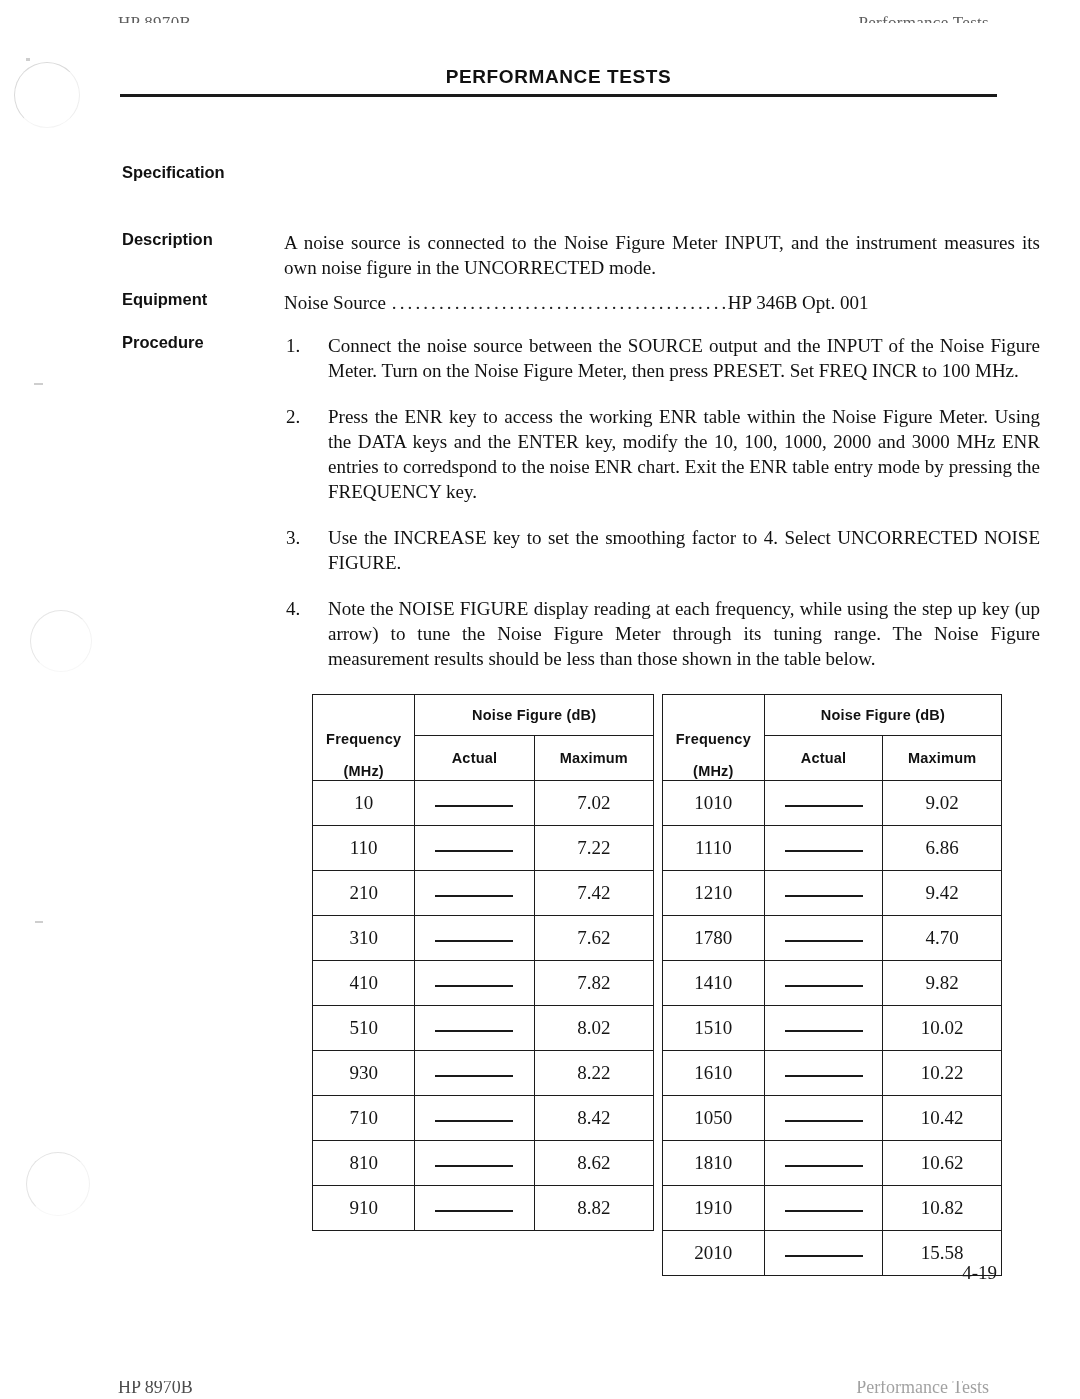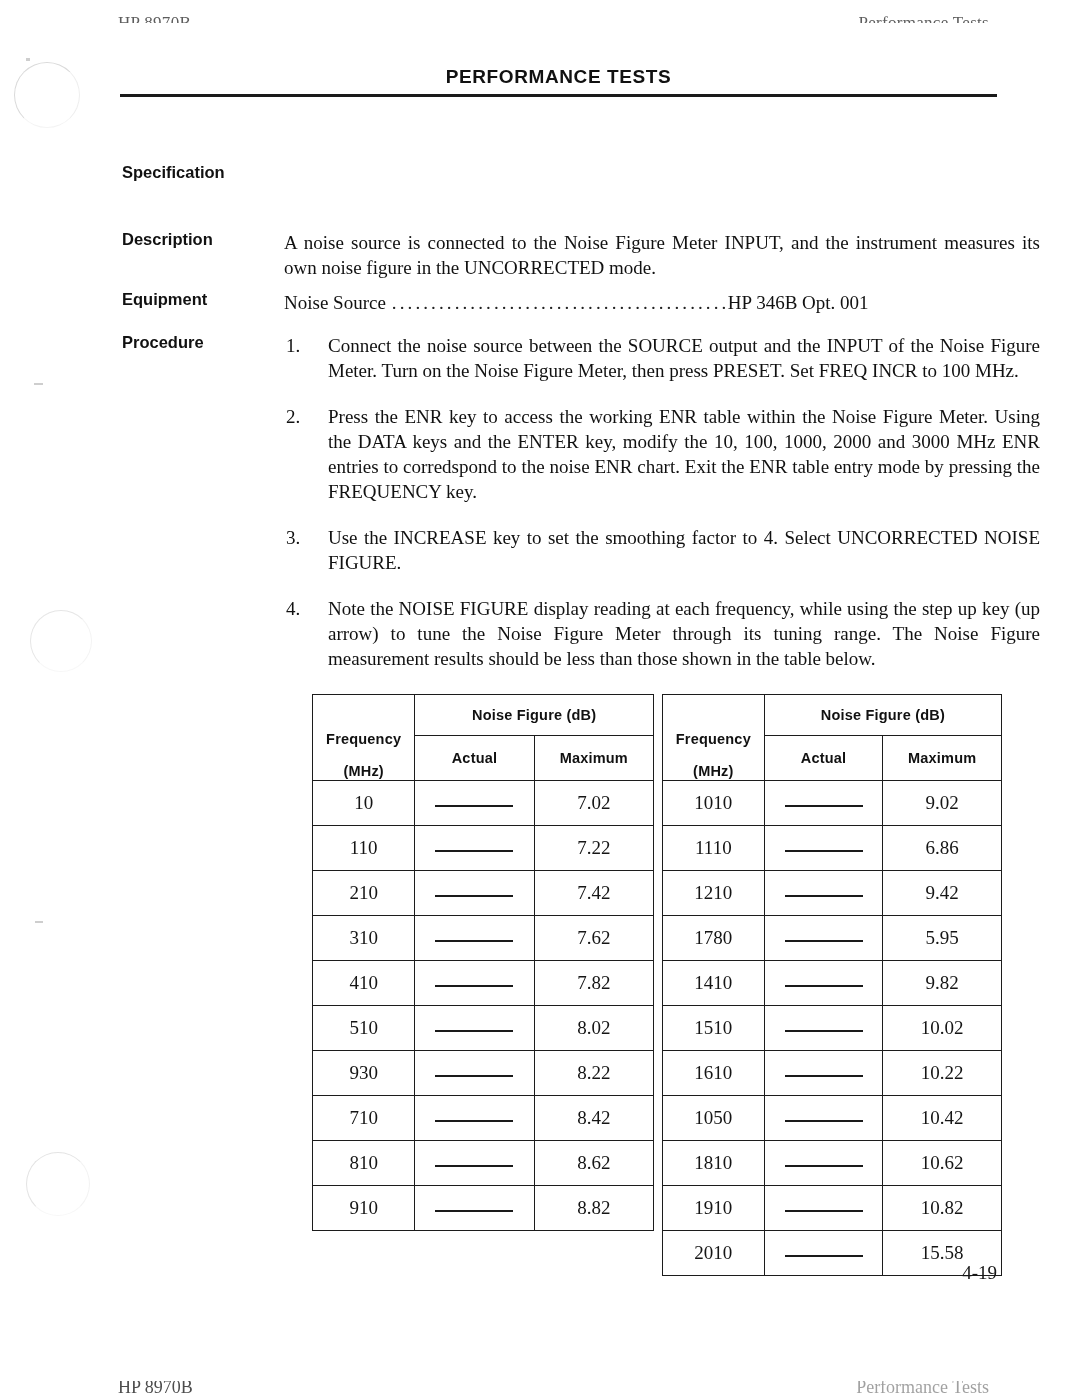"5.95" td { text: 5.95 -> 4.70 }
